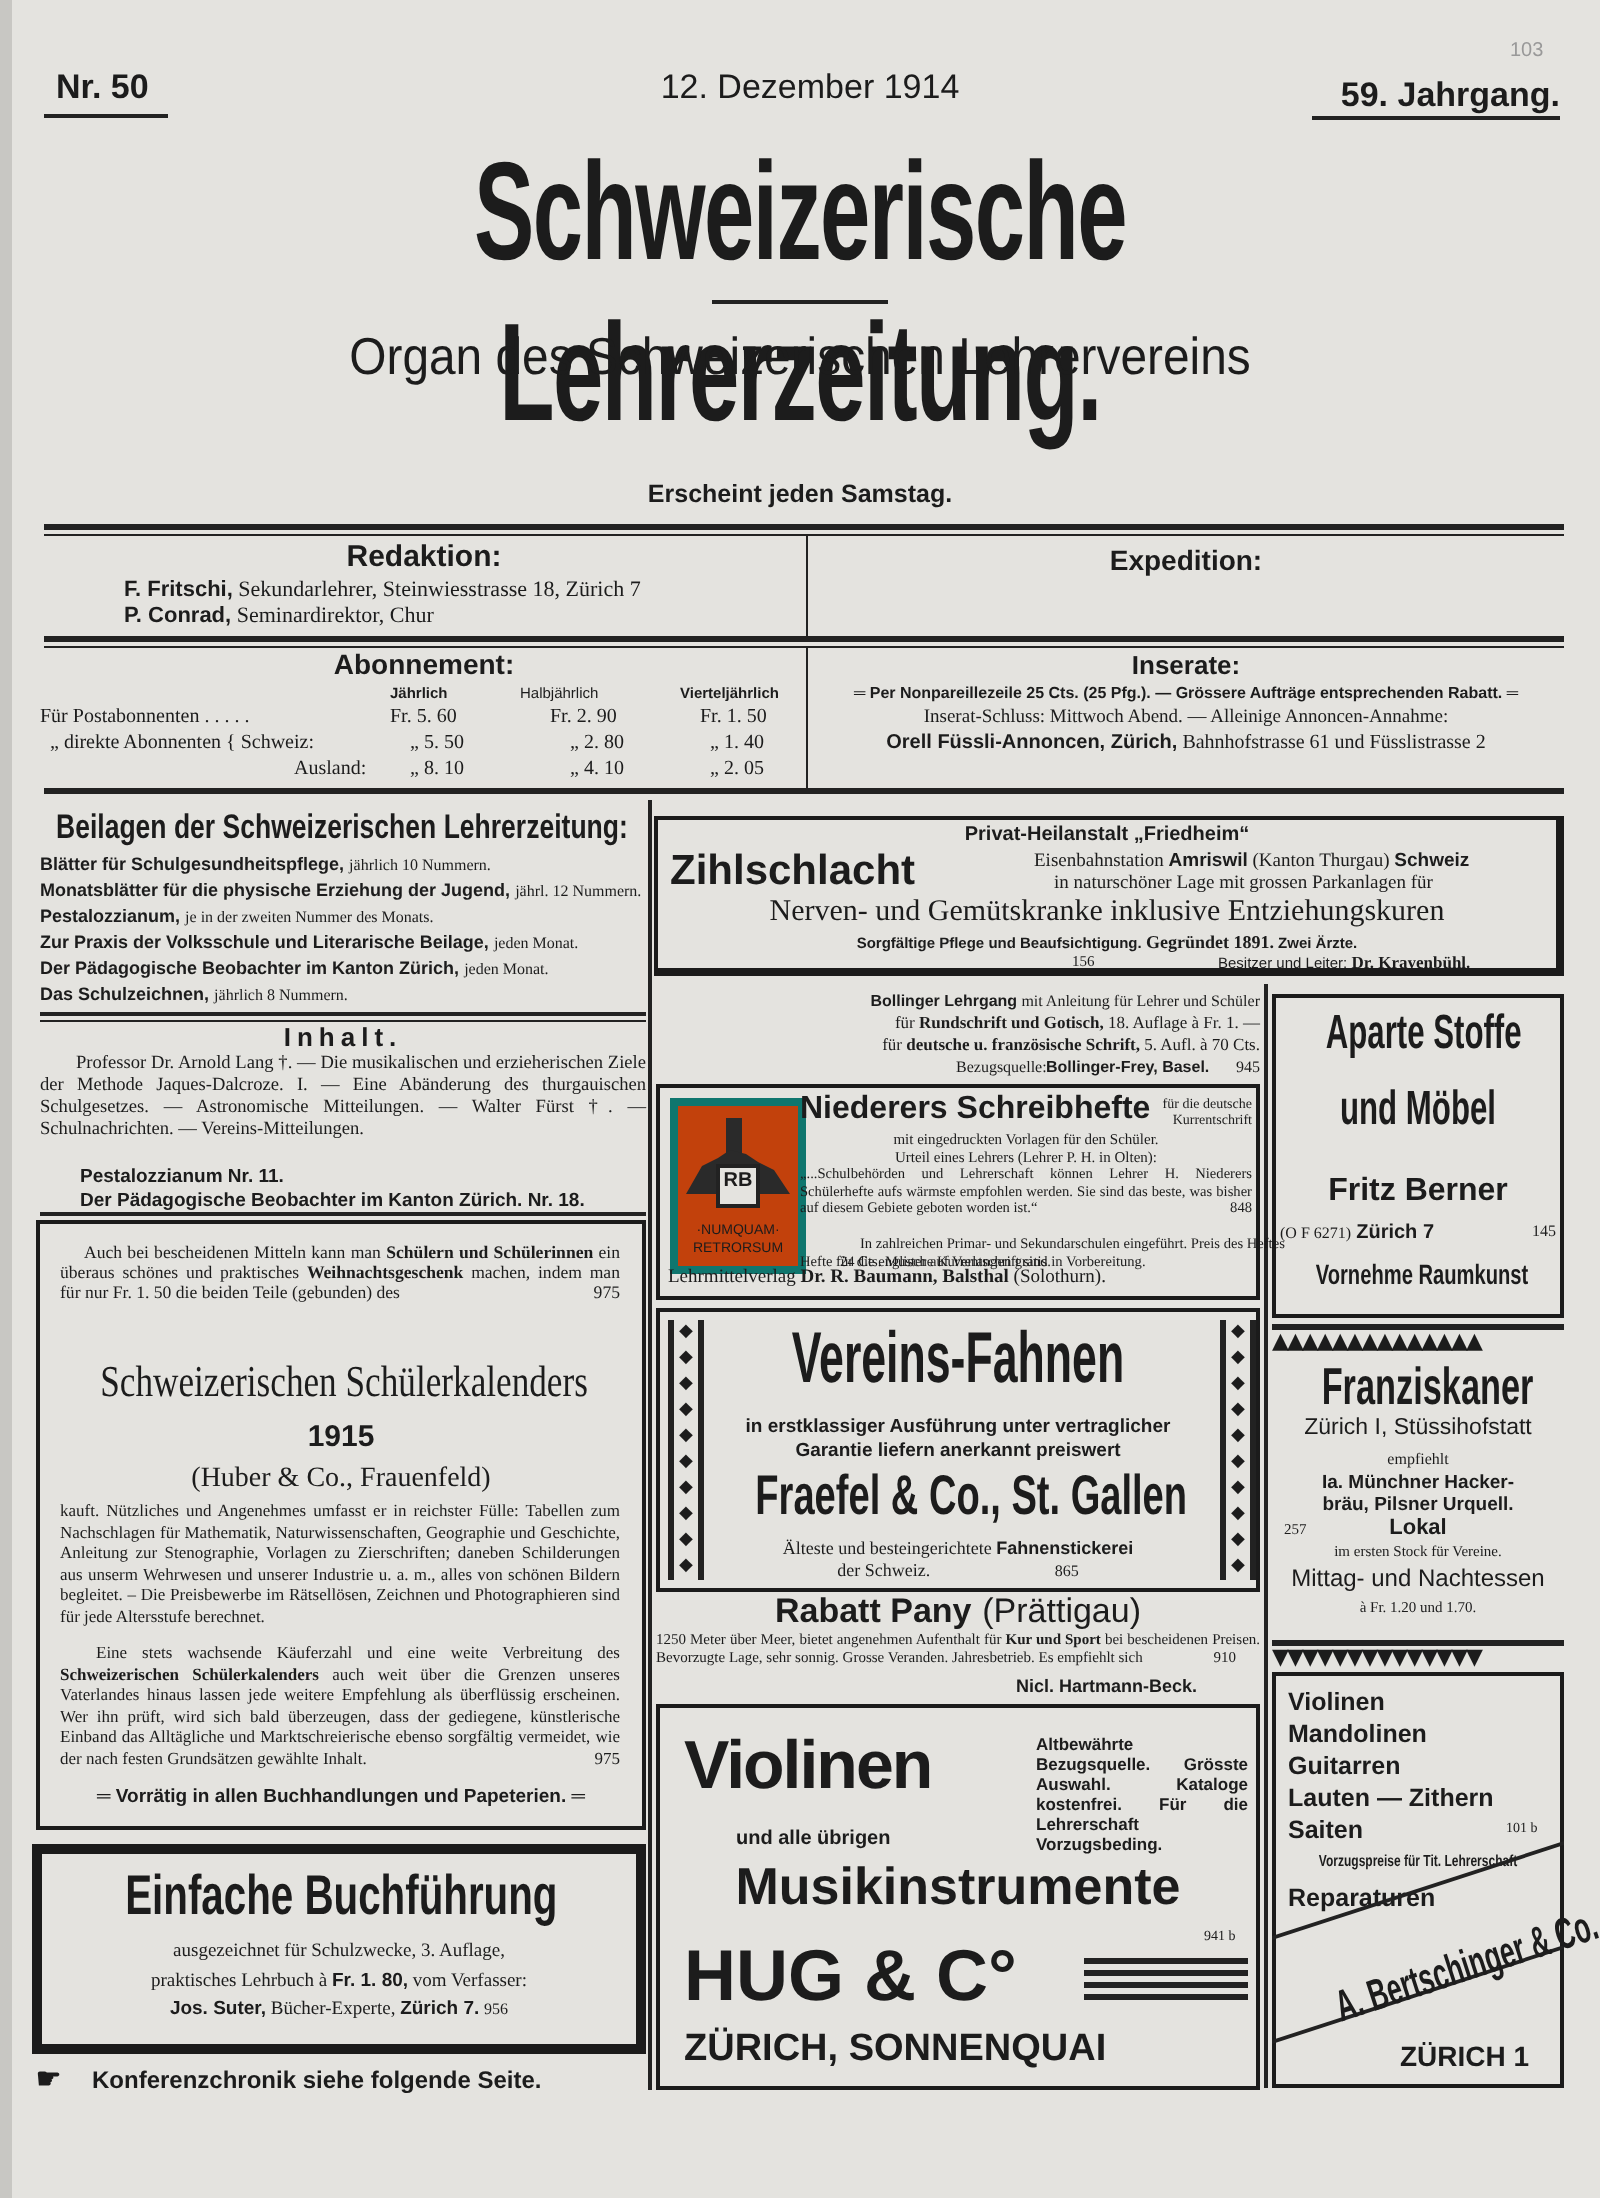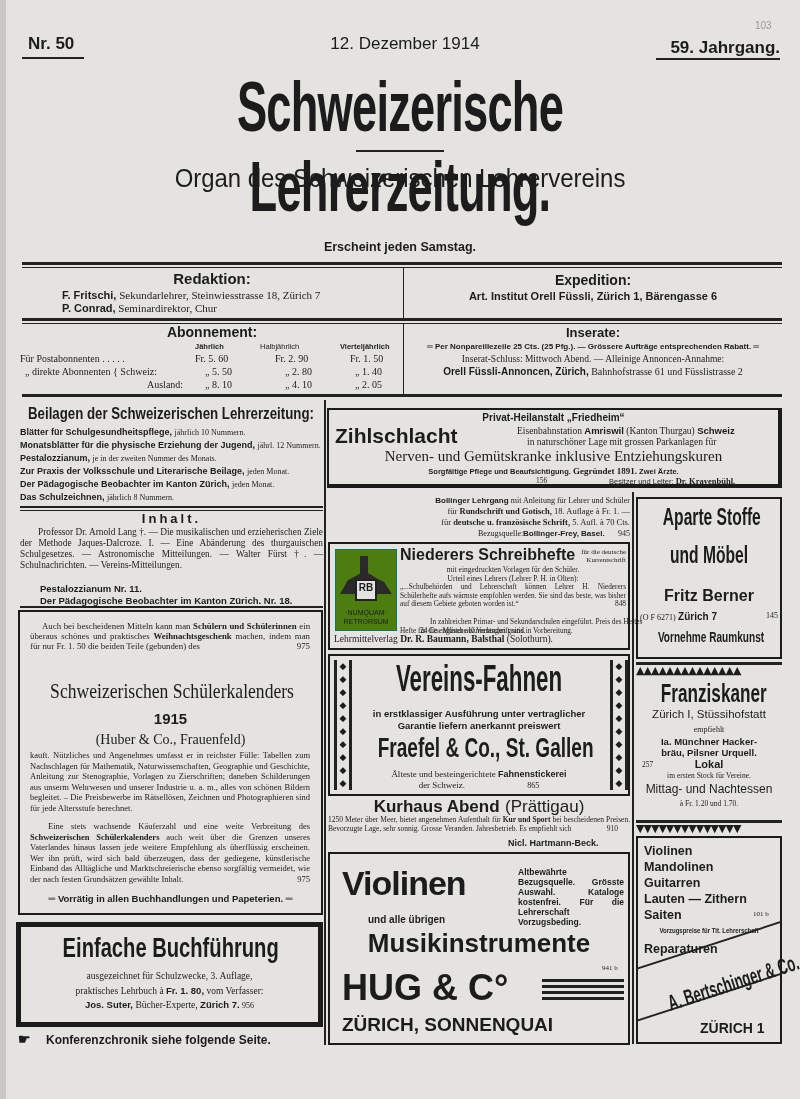"Art. Institut Orell Füssli, Zürich" div.abs { html: <div>Art. Institut Orell Füssli, Zürich 1, Bärengasse 6</div> -> none }
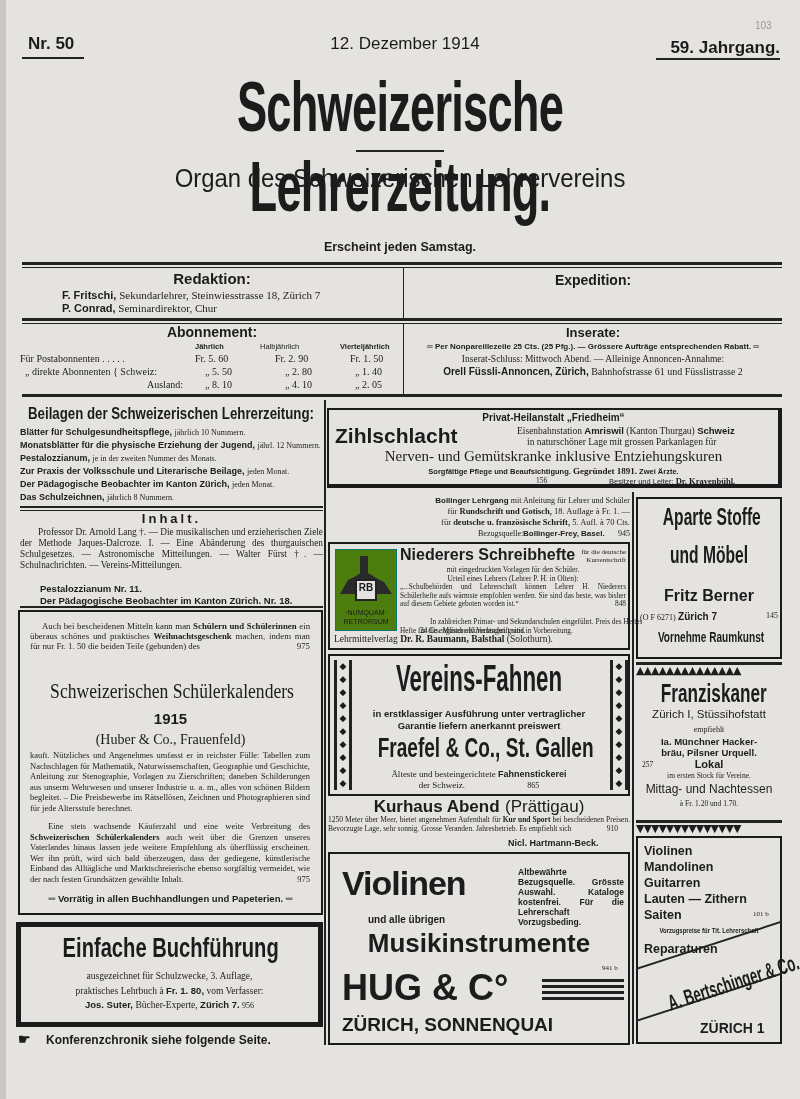"RB" div.abs { background: #4d7c0f -> #c2410c; border: 1px solid #0f766e -> 4px solid #0f766e }
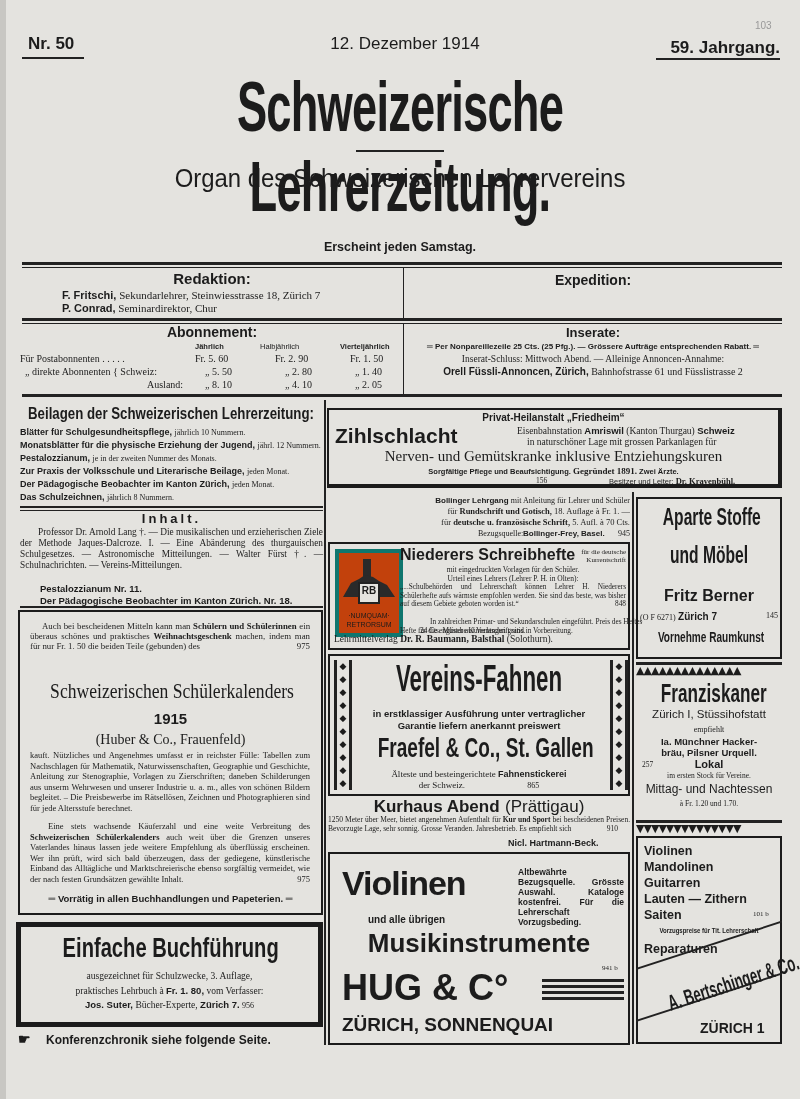"Kurhaus Abend" b.sans { text: Kurhaus Abend -> Rabatt Pany }
